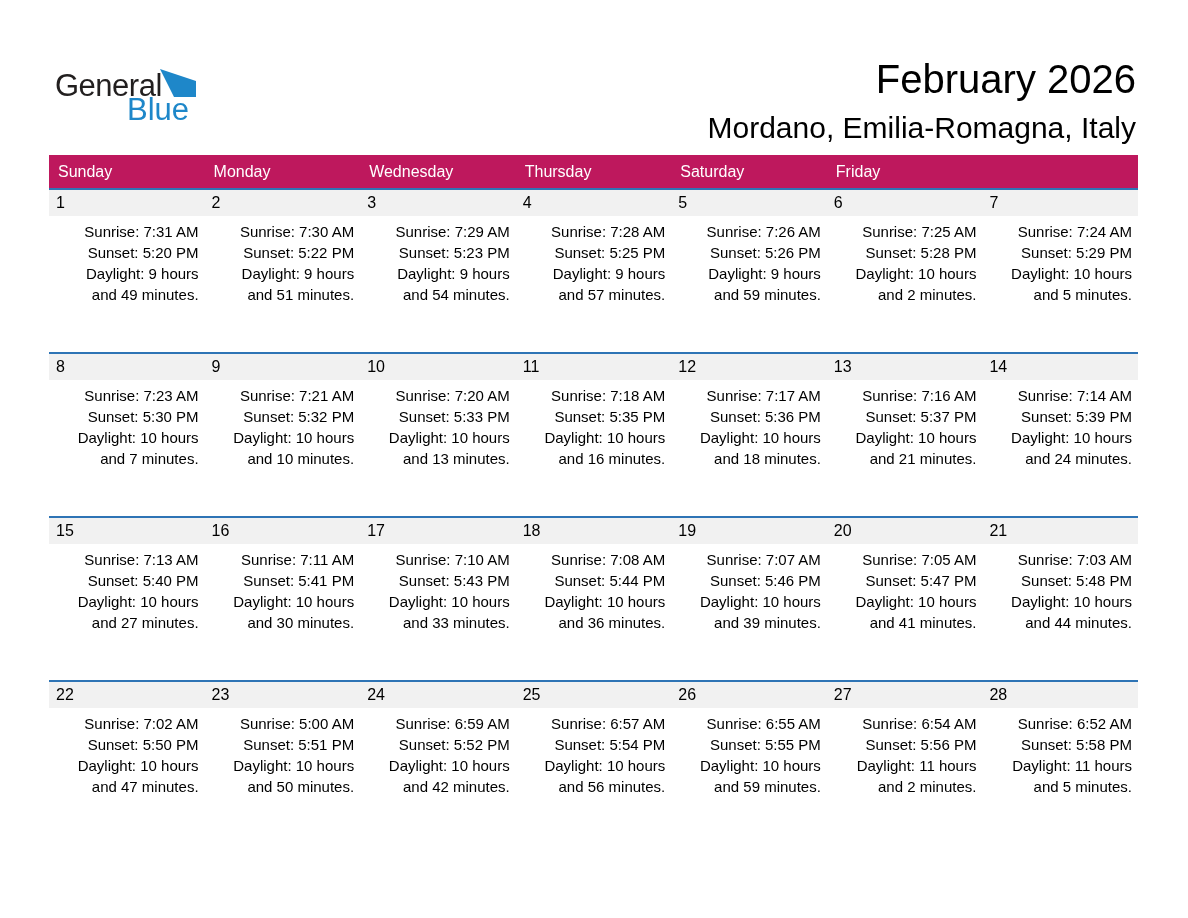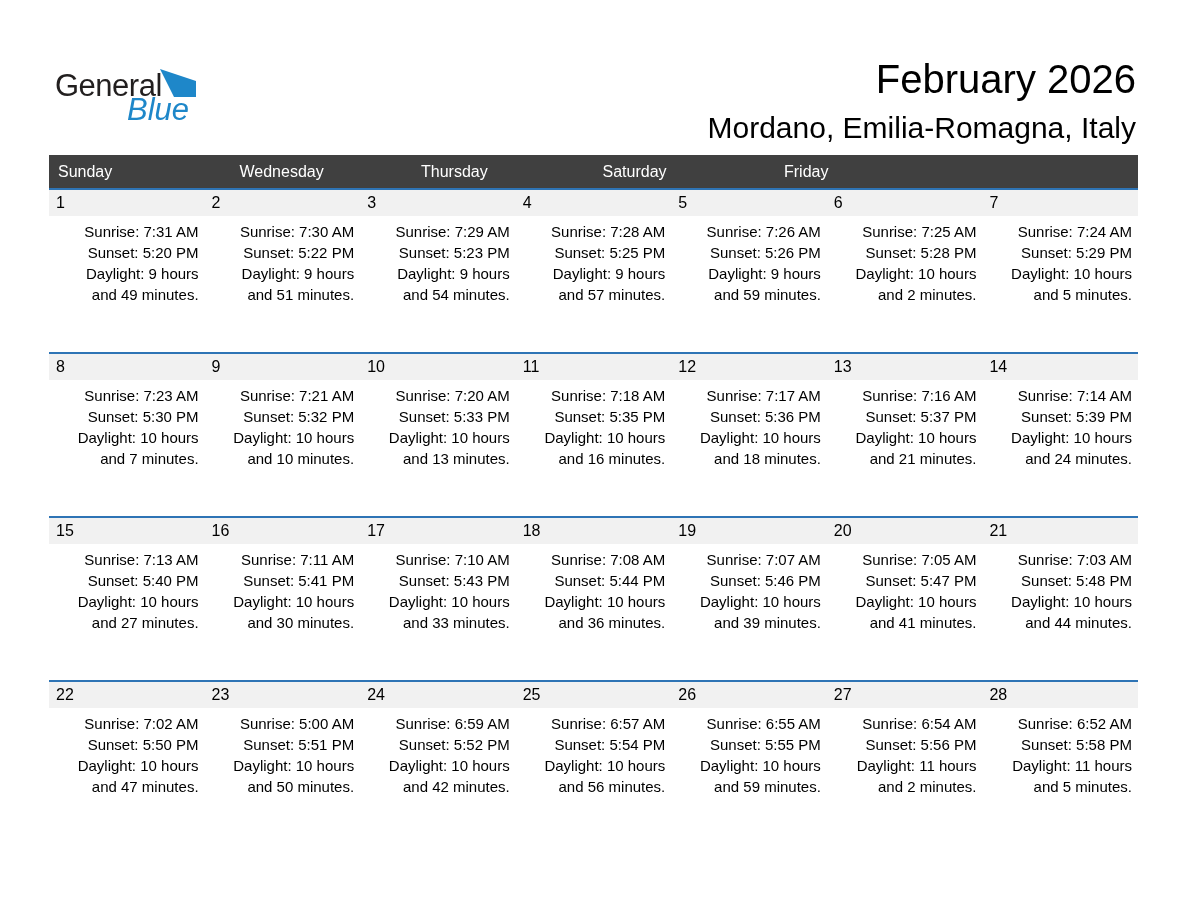"Blue" .logo-blue { font-style: italic -> none }
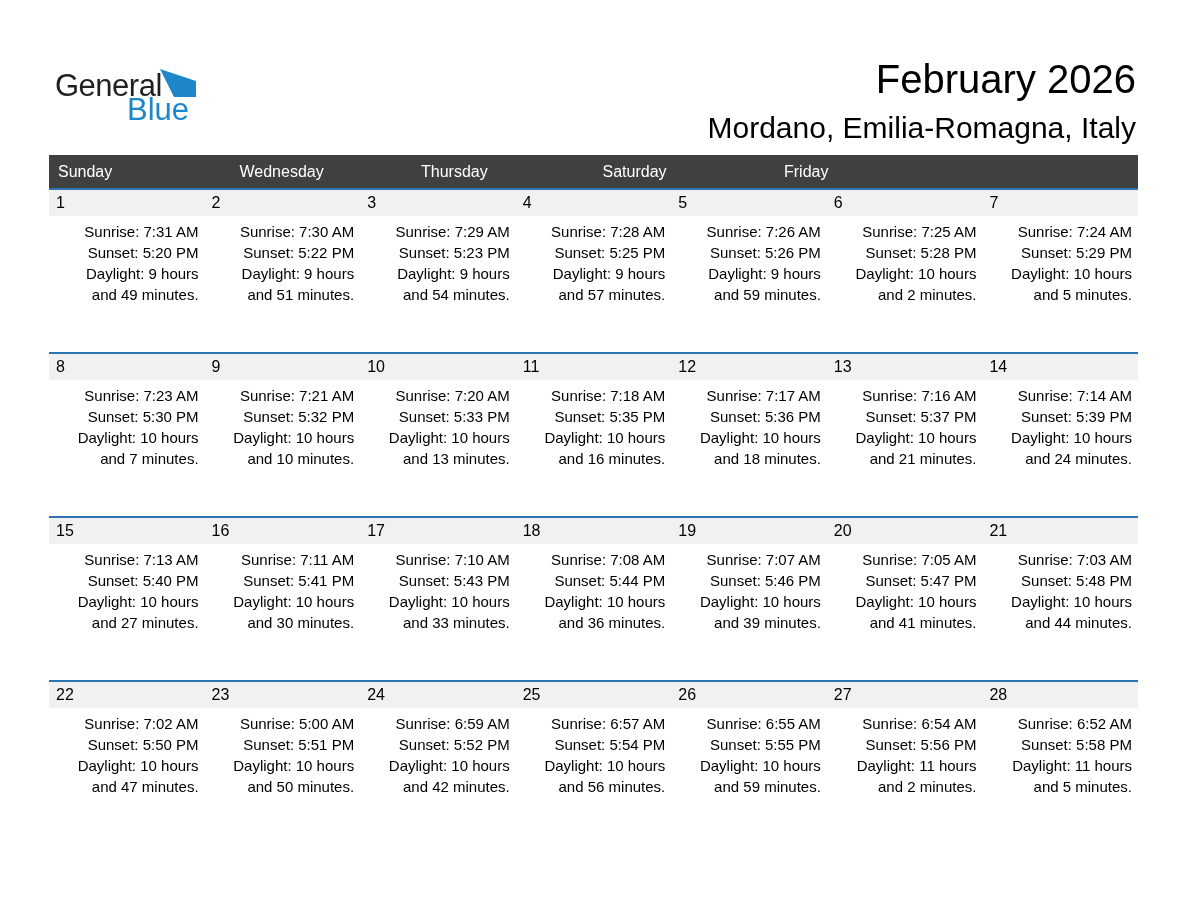"Sunday" .cal-header { background: #404040 -> #be185d; grid-template-columns: repeat(6,1fr) -> repeat(7,1fr) }
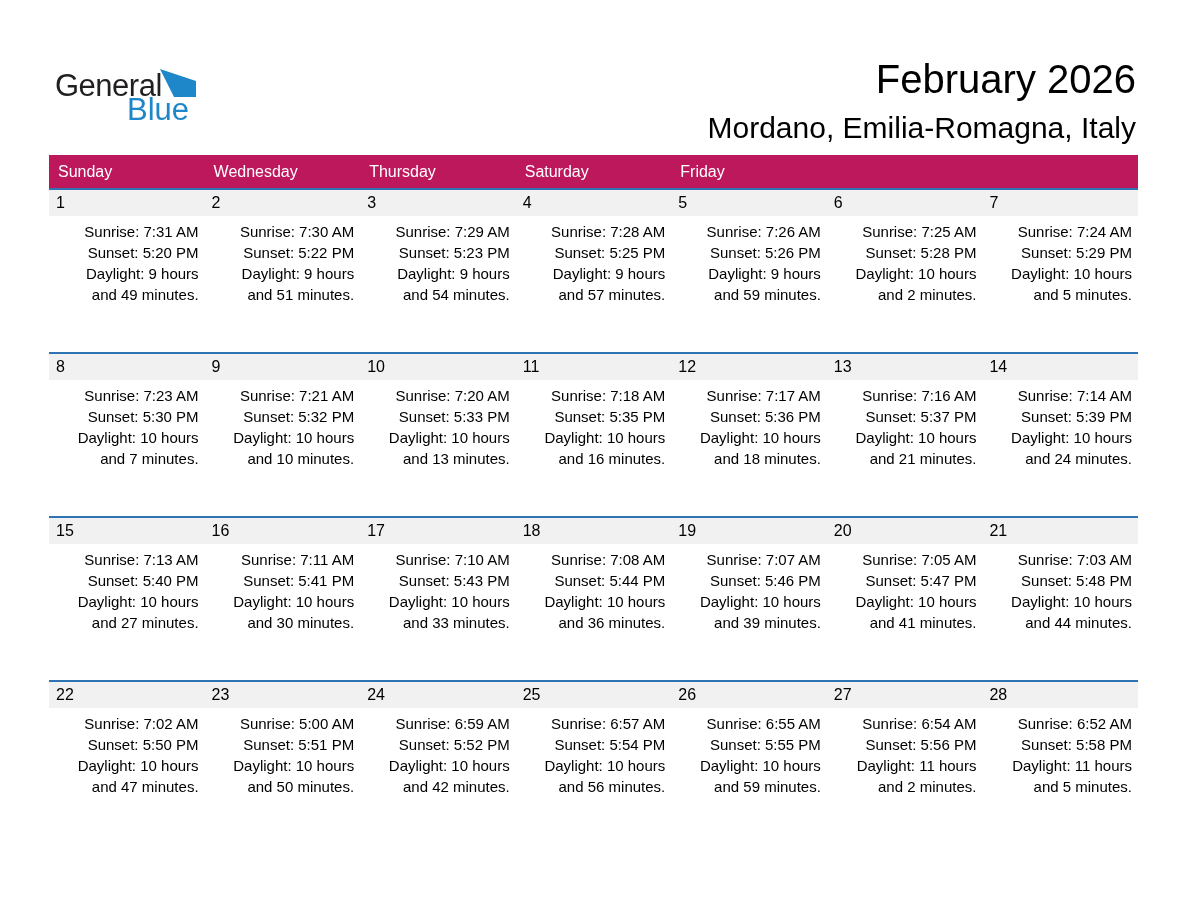"Monday" div.hcell { html: none -> <div>Monday</div> }
